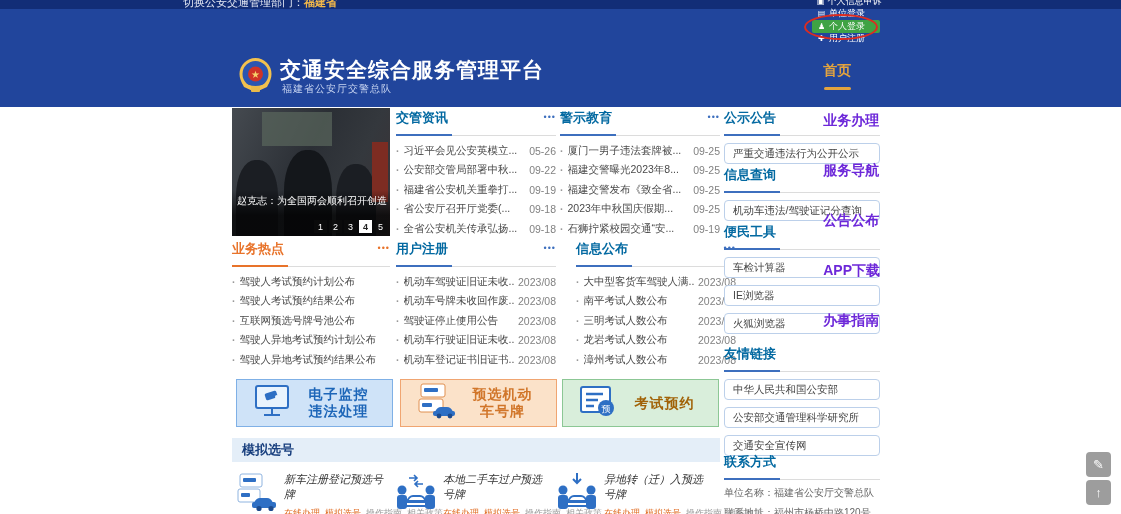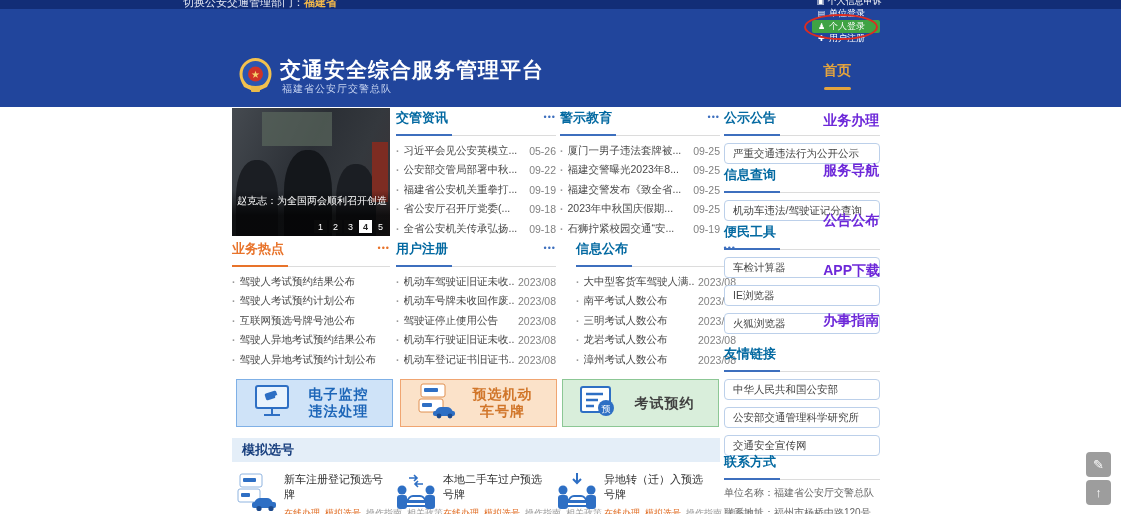"驾驶人考试预约结果公布" div.news-item { order: before "驾驶人考试预约计划公布" -> after "驾驶人考试预约计划公布" }
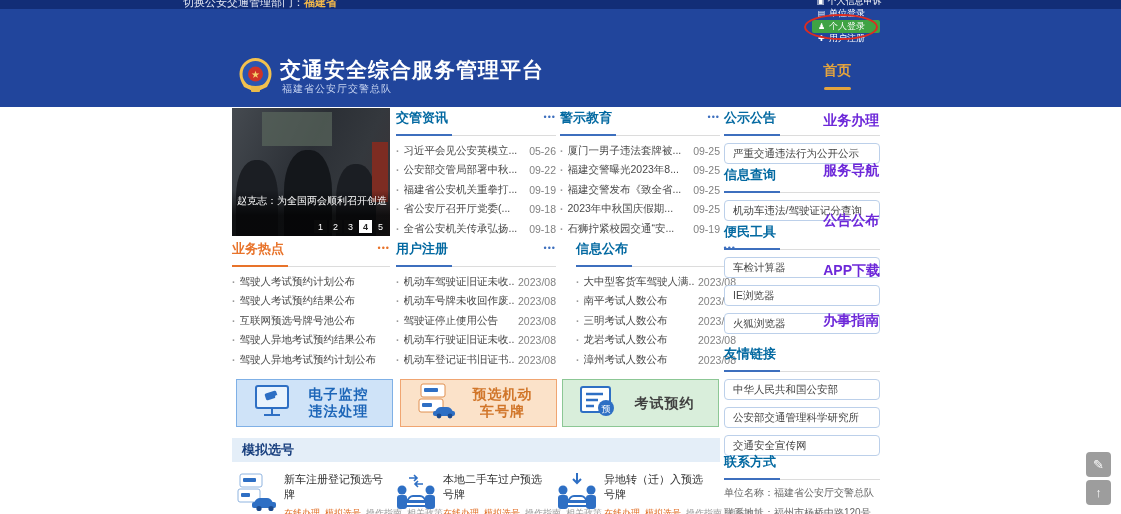"驾驶人异地考试预约结果公布" div.news-item { order: before "驾驶人异地考试预约计划公布" -> after "驾驶人异地考试预约计划公布" }
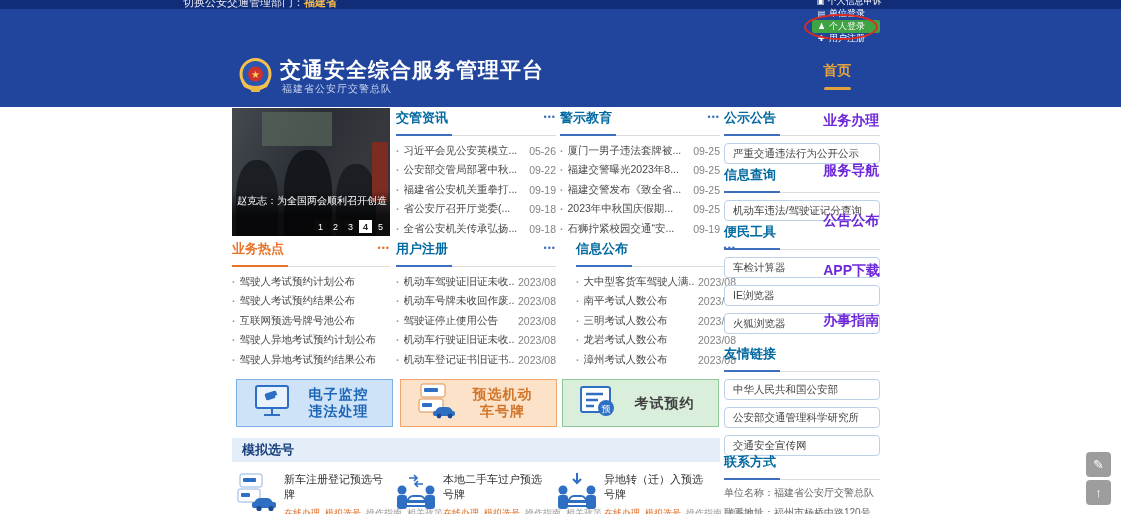"考试预约" .banner3 .b-label { color: #404040 -> #a16207 }
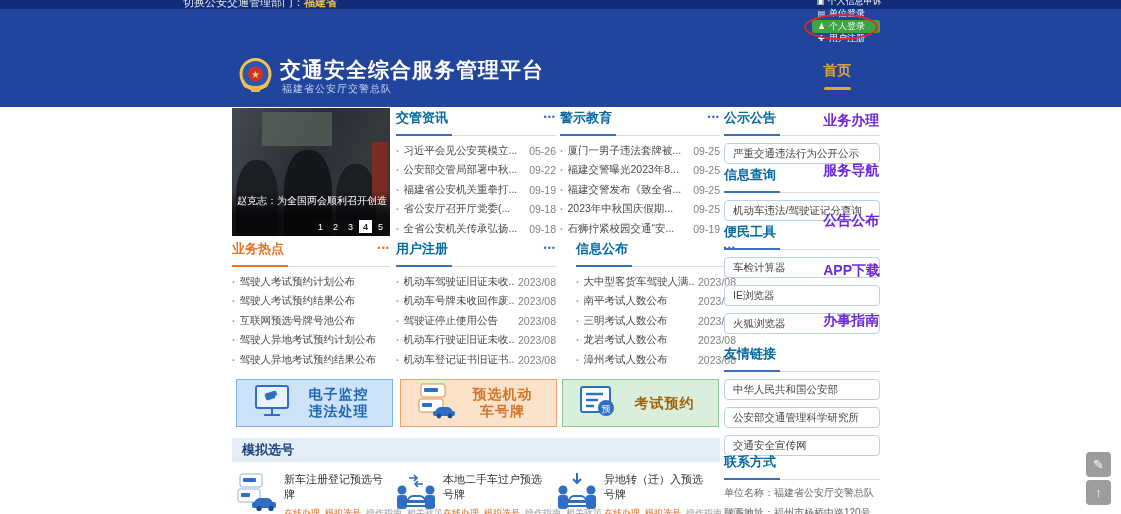"新车注册登记预选号牌" .svc-title { font-style: none -> italic }
